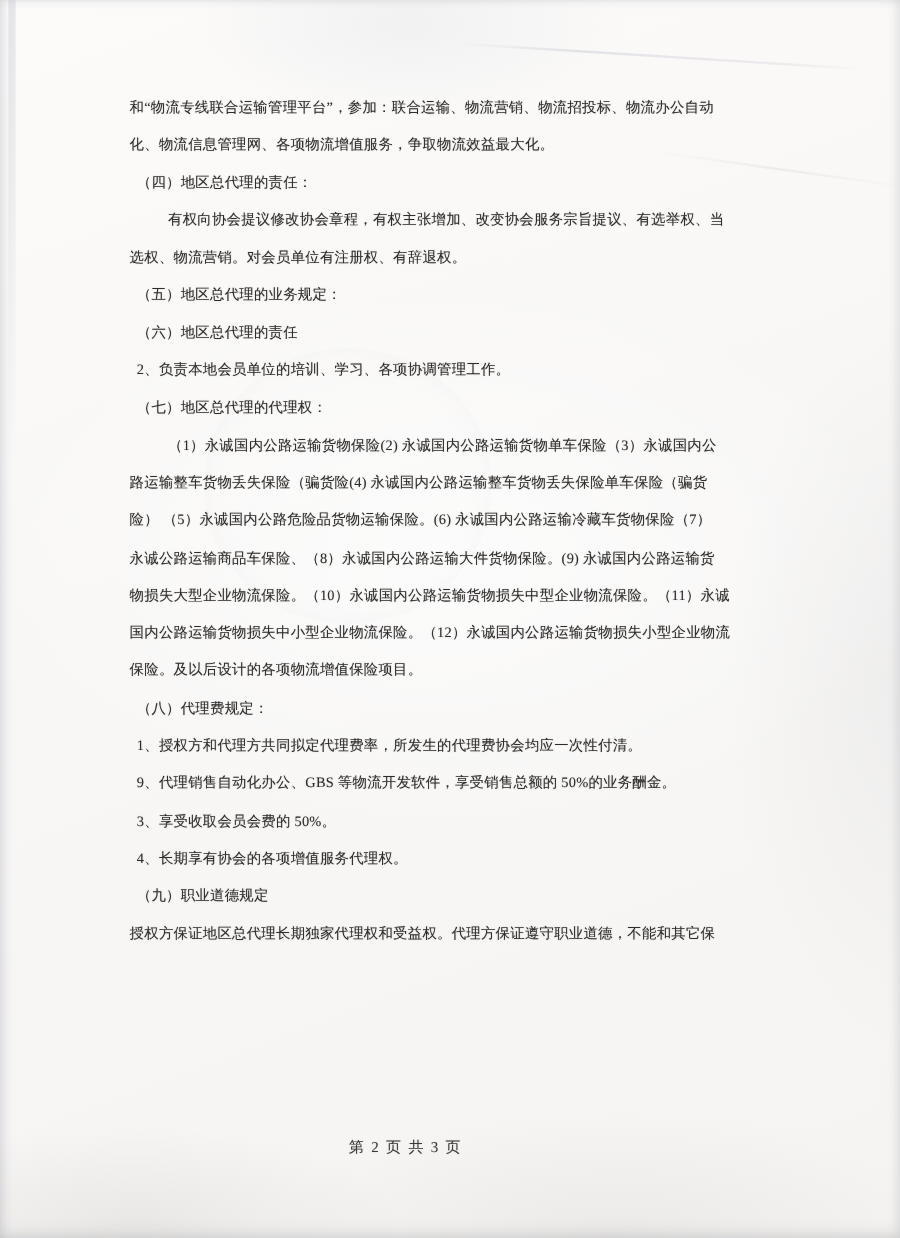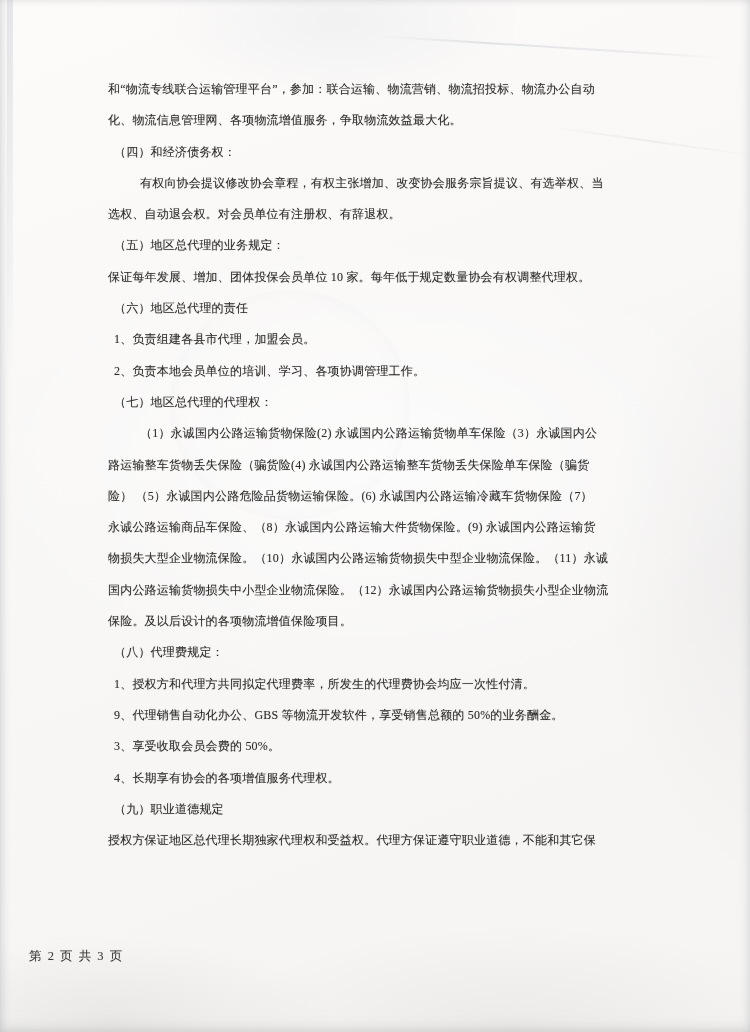"（四）和经济债务权：" div.line { text: 和经济债务权 -> 地区总代理的责任 }
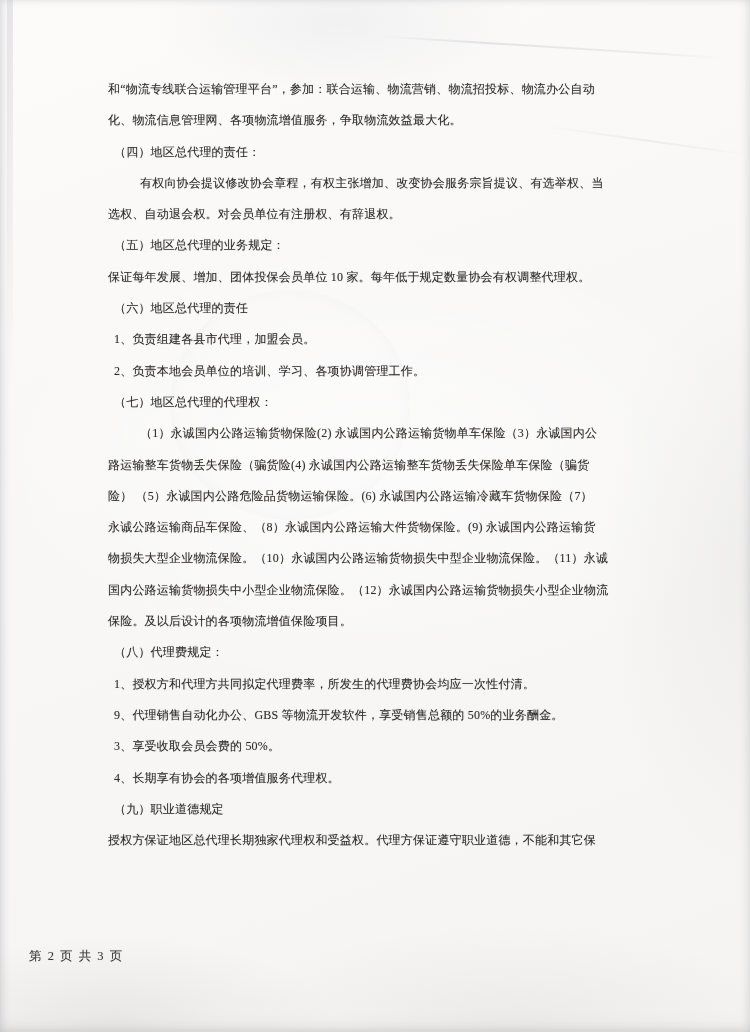"选权、自动退会权。对会员单位有注册权、有辞退权。" div.line { text: 自动退会权 -> 物流营销 }
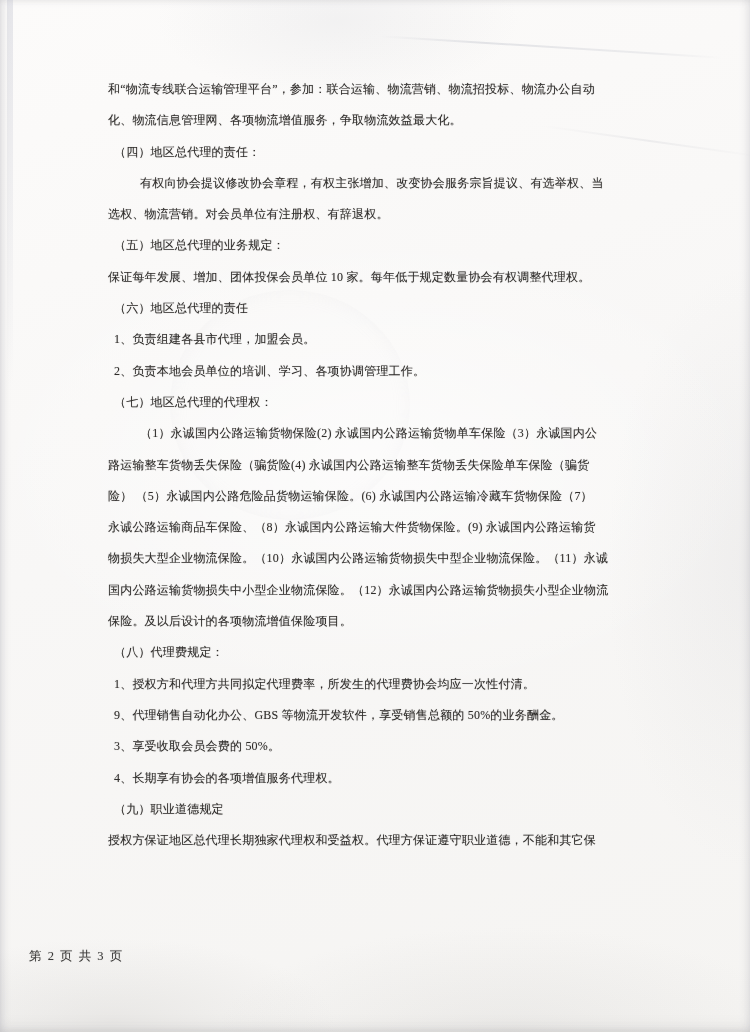"保证每年发展、增加、团体投保会员单位 10" div.line { html: <div>保证每年发展、增加、团体投保会员单位 10 家。每年低于规定数量协会有权调整代理权。</div> -> none }
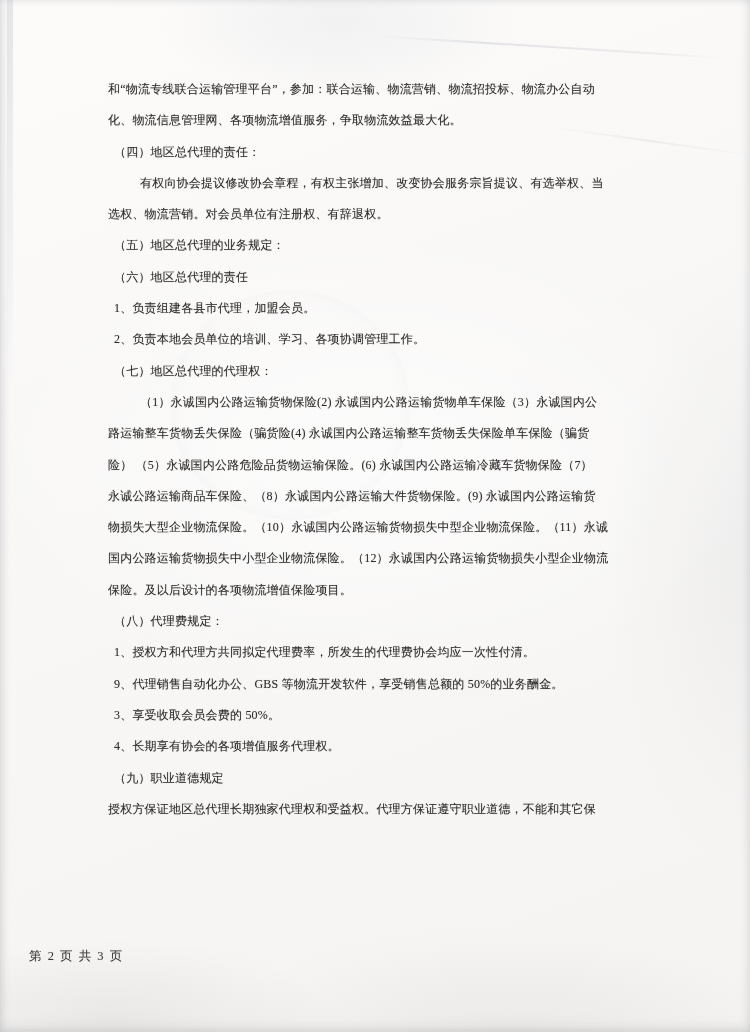"1、负责组建各县市代理，加盟会员。" div.line { html: <div>1、负责组建各县市代理，加盟会员。</div> -> none }
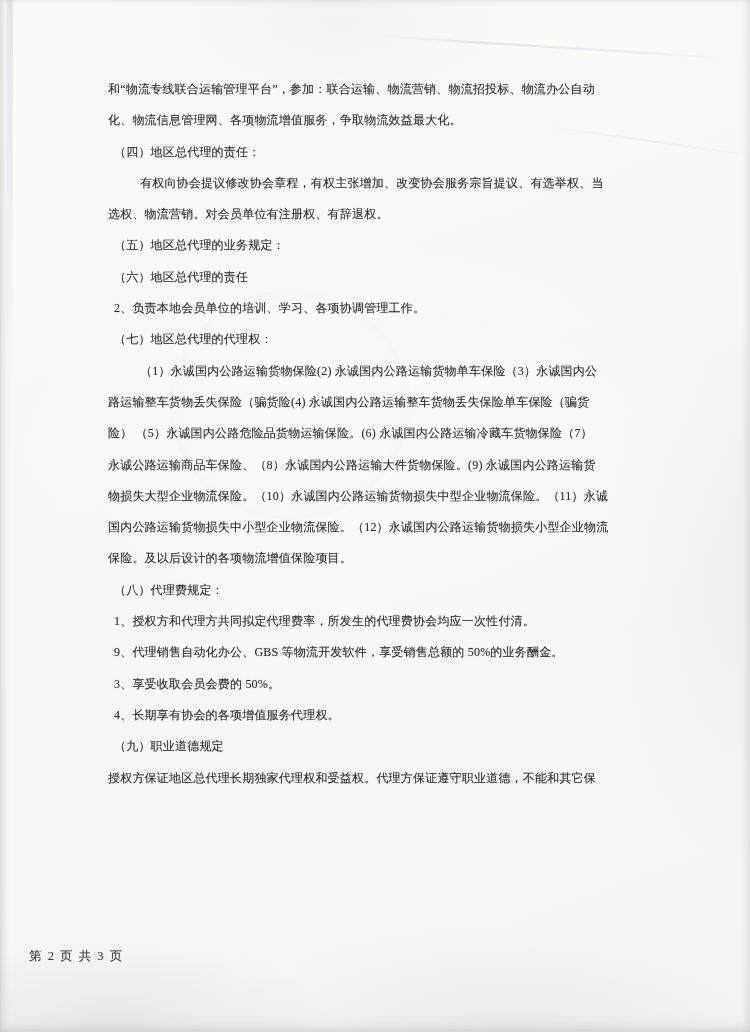"第 2 页 共 3" .footer { padding-left: 29px -> none; text-align: none -> center }
